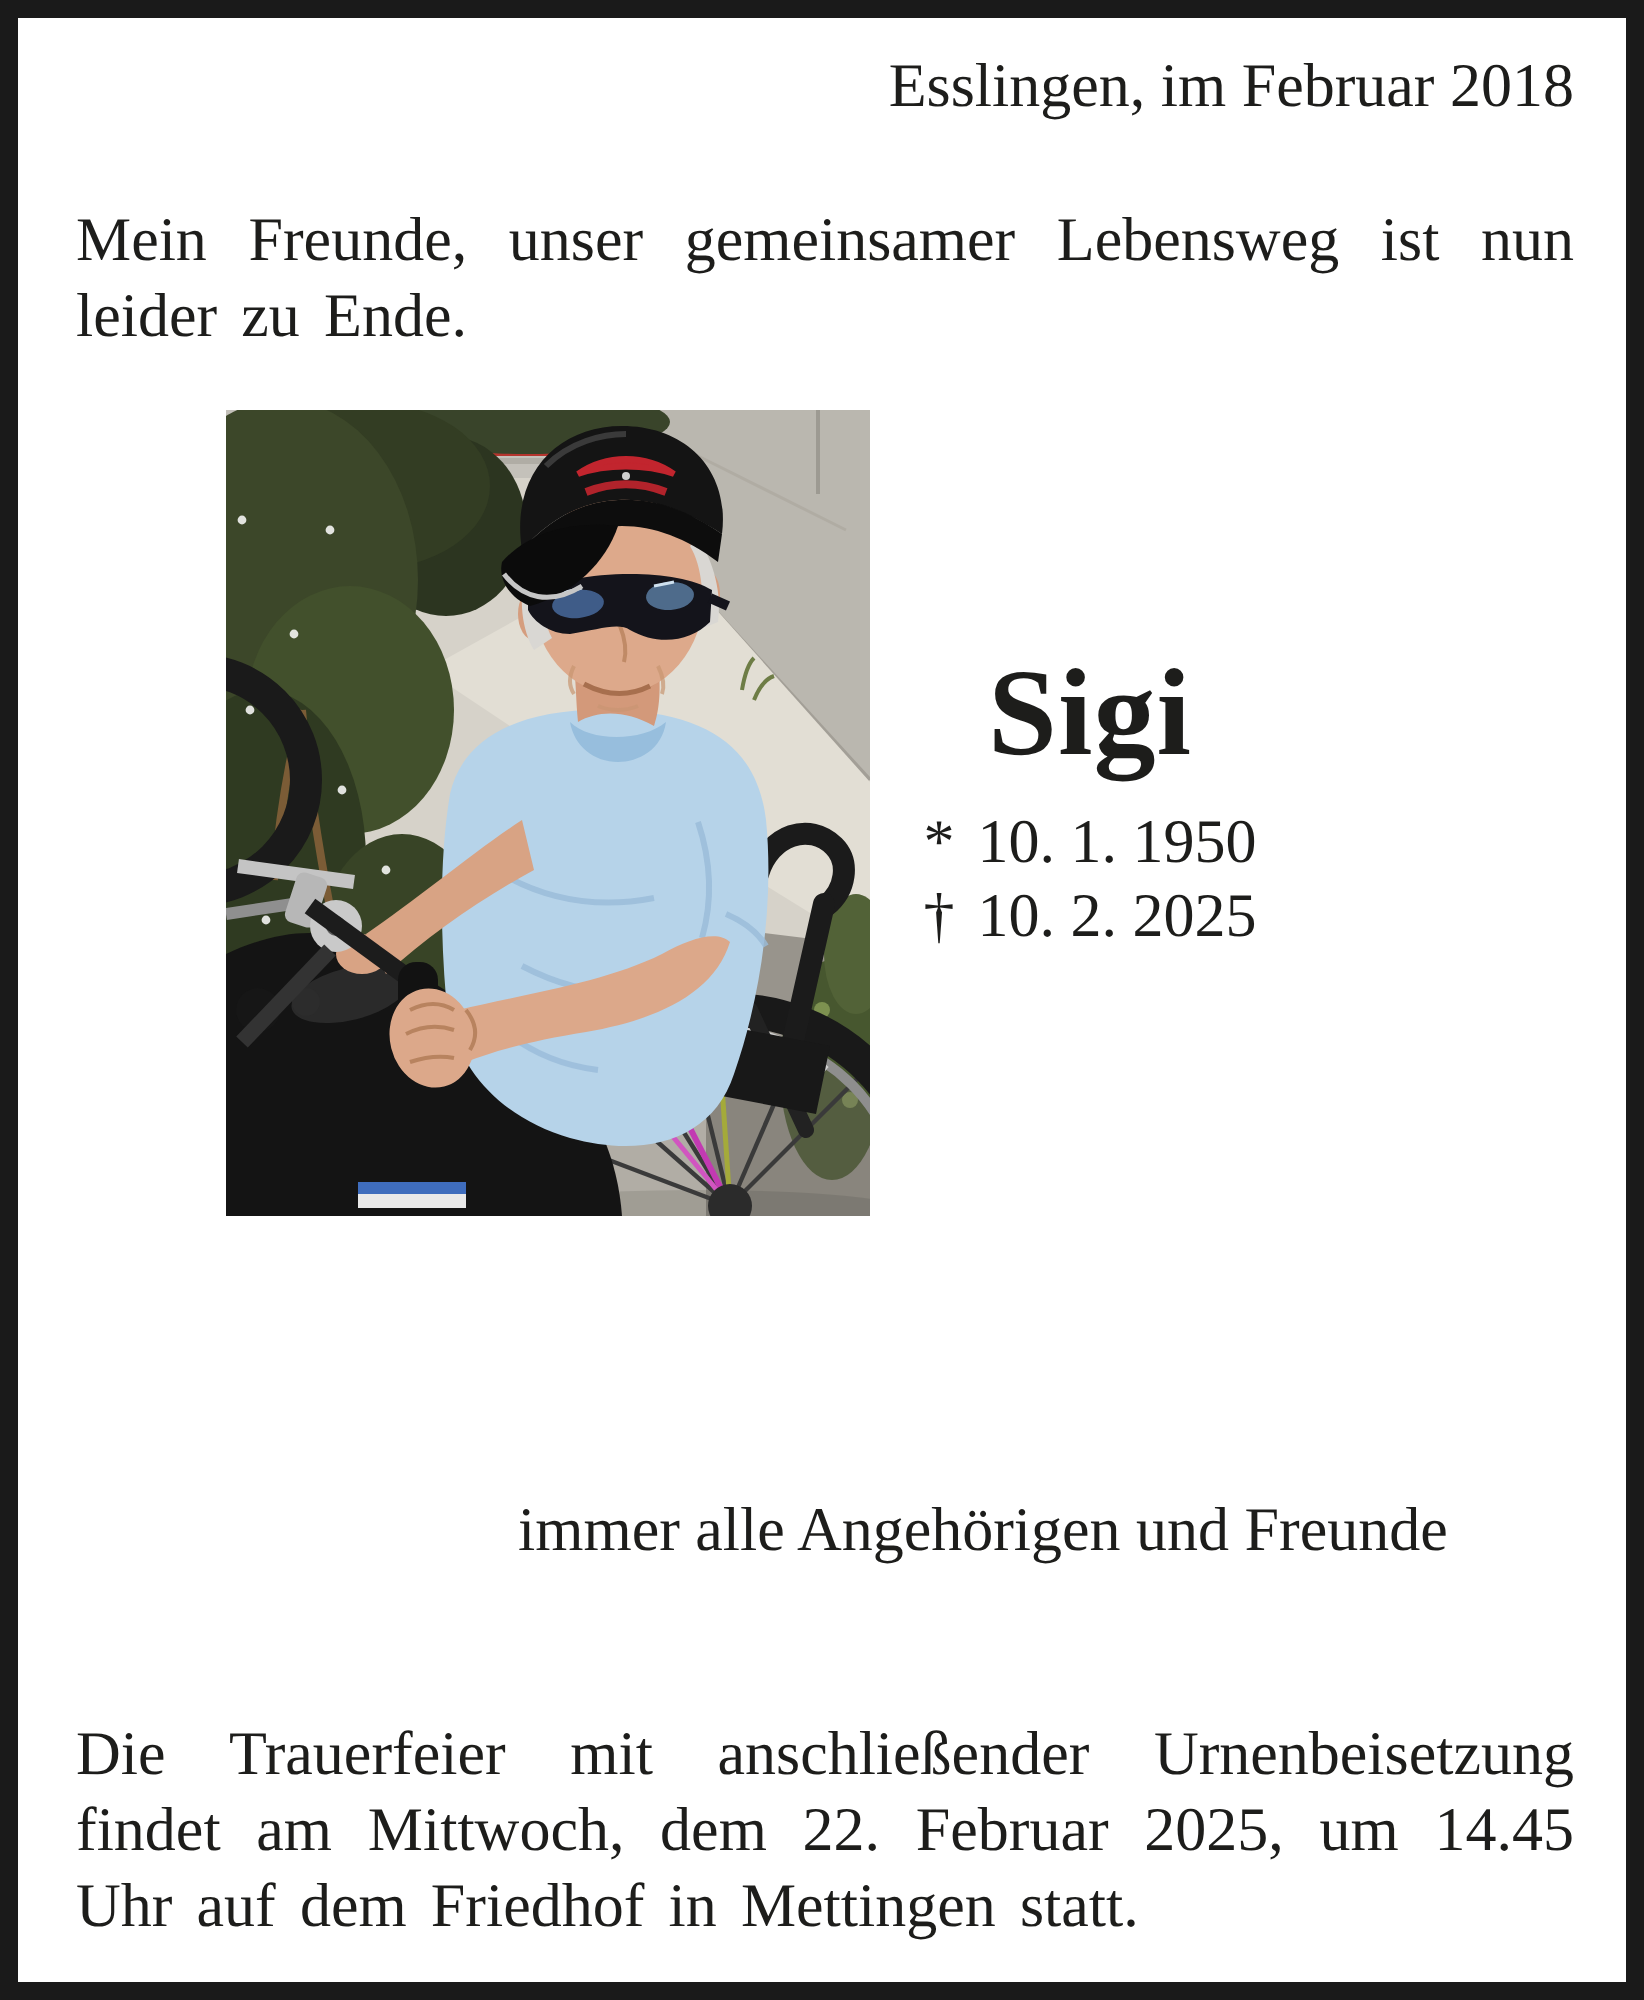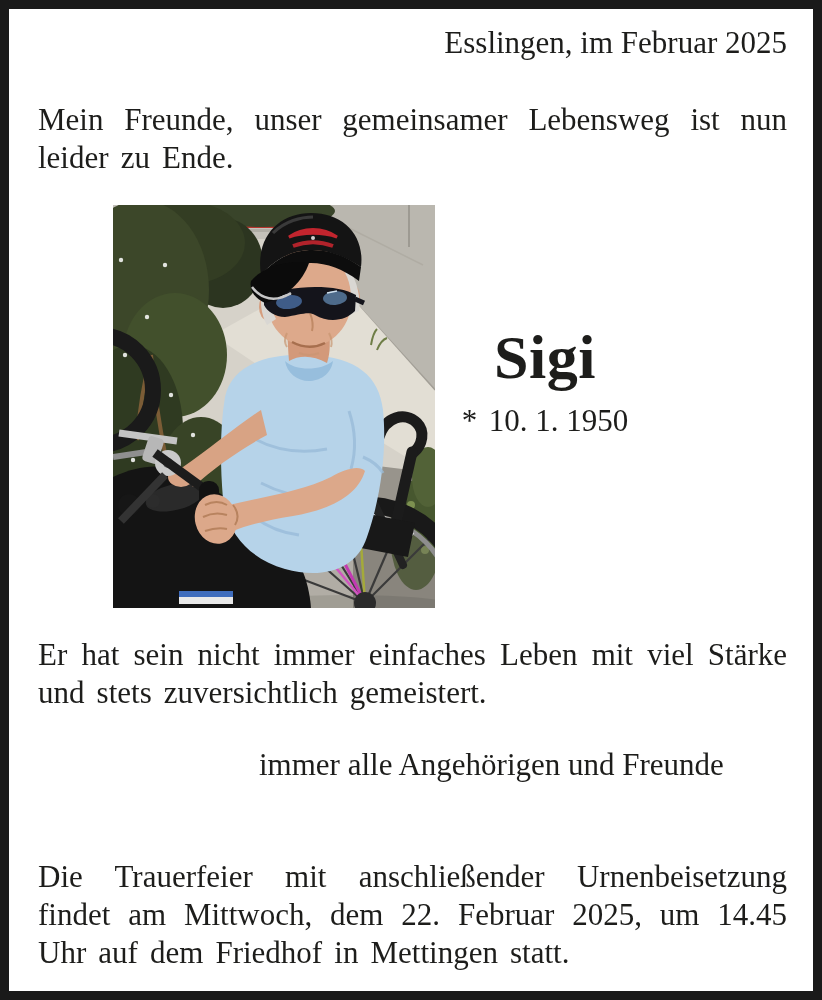"Esslingen, im Februar 2025" div.dateline { text: 2025 -> 2018 }
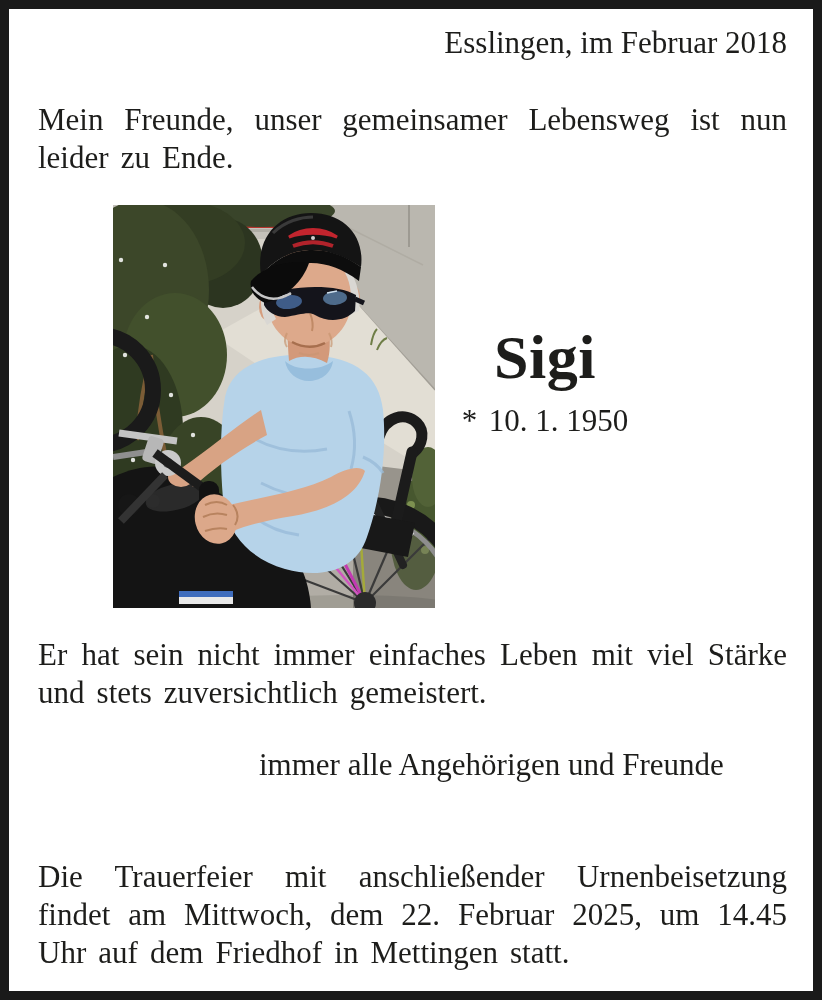"† 10. 2. 2025" div.date-row { html: none -> <div><span>†</span><span>10. 2. 2025</span></div> }
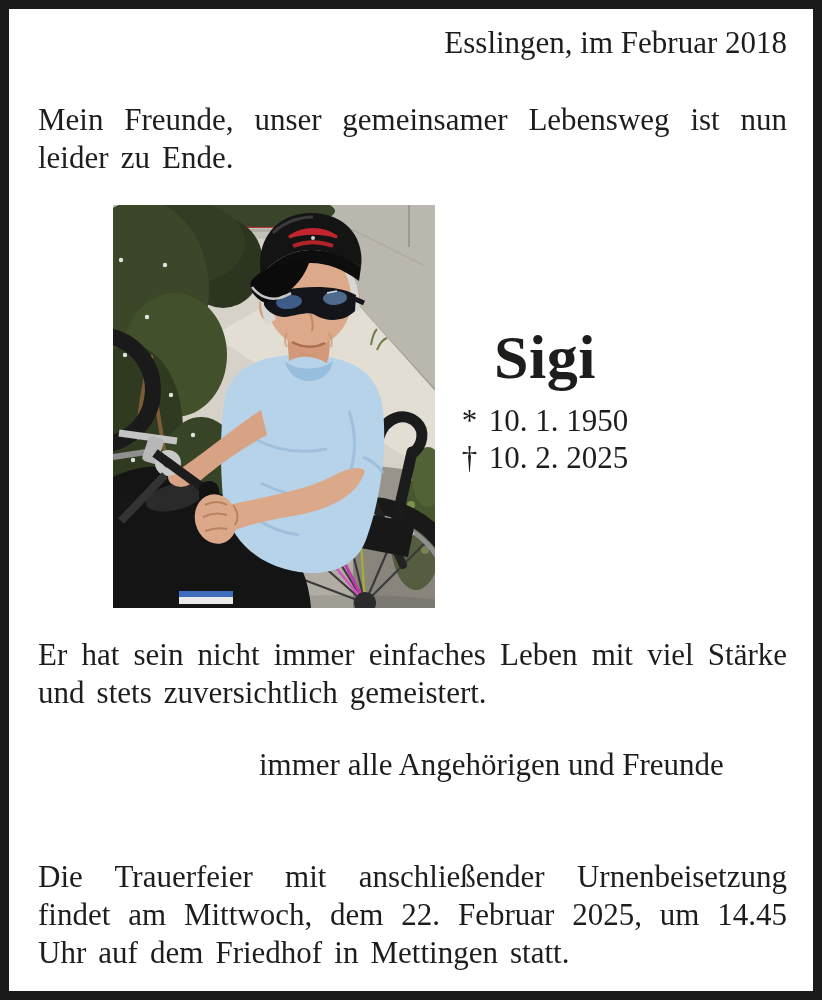"Er hat sein nicht immer" p.para { html: <p>Er hat sein nicht immer einfaches Leben mit viel Stärke und stets zuversichtlich gemeistert.</p> -> none }
